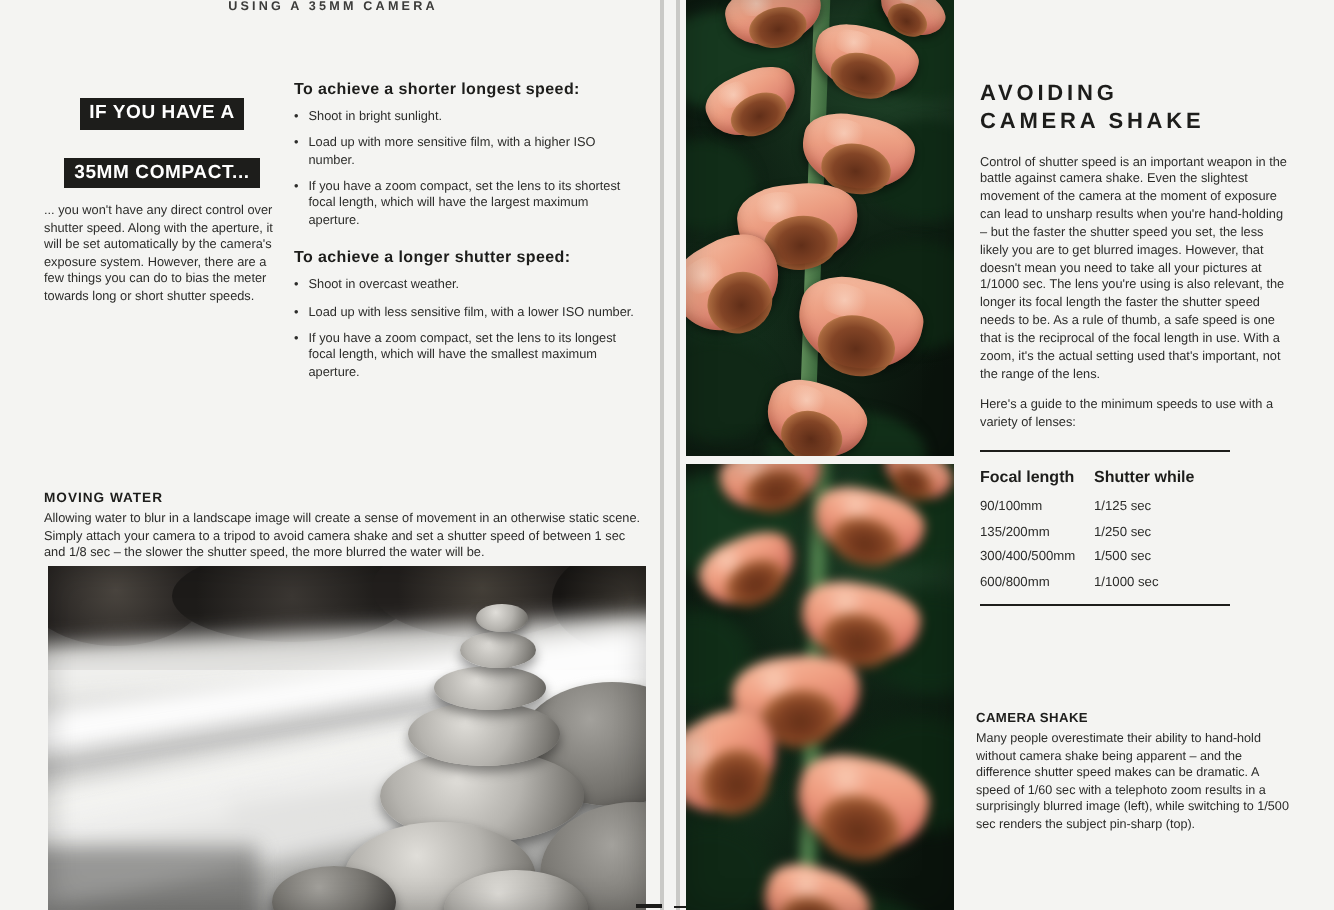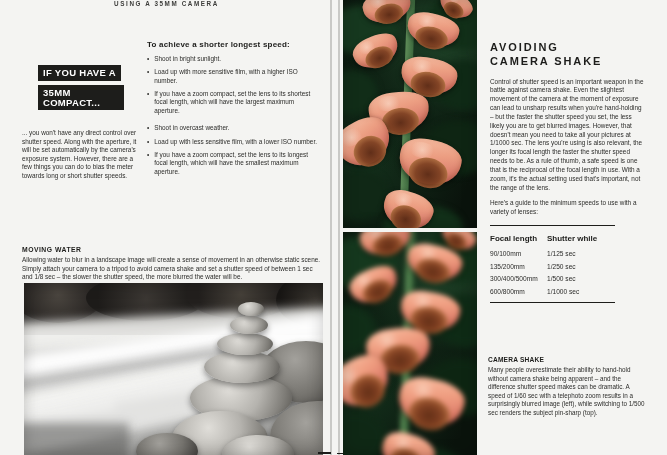"IF YOU HAVE A 35MM" h2 { margin: 16px -> 0; text-align: none -> center }
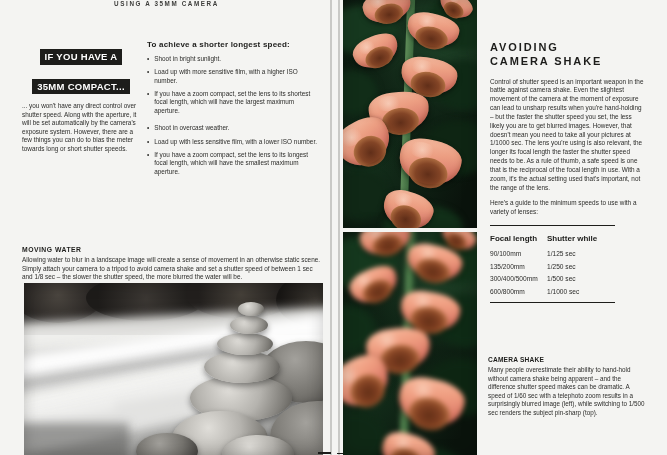"To achieve a longer shutter" h3 { html: none -> <h3>To achieve a longer shutter speed:</h3> }
